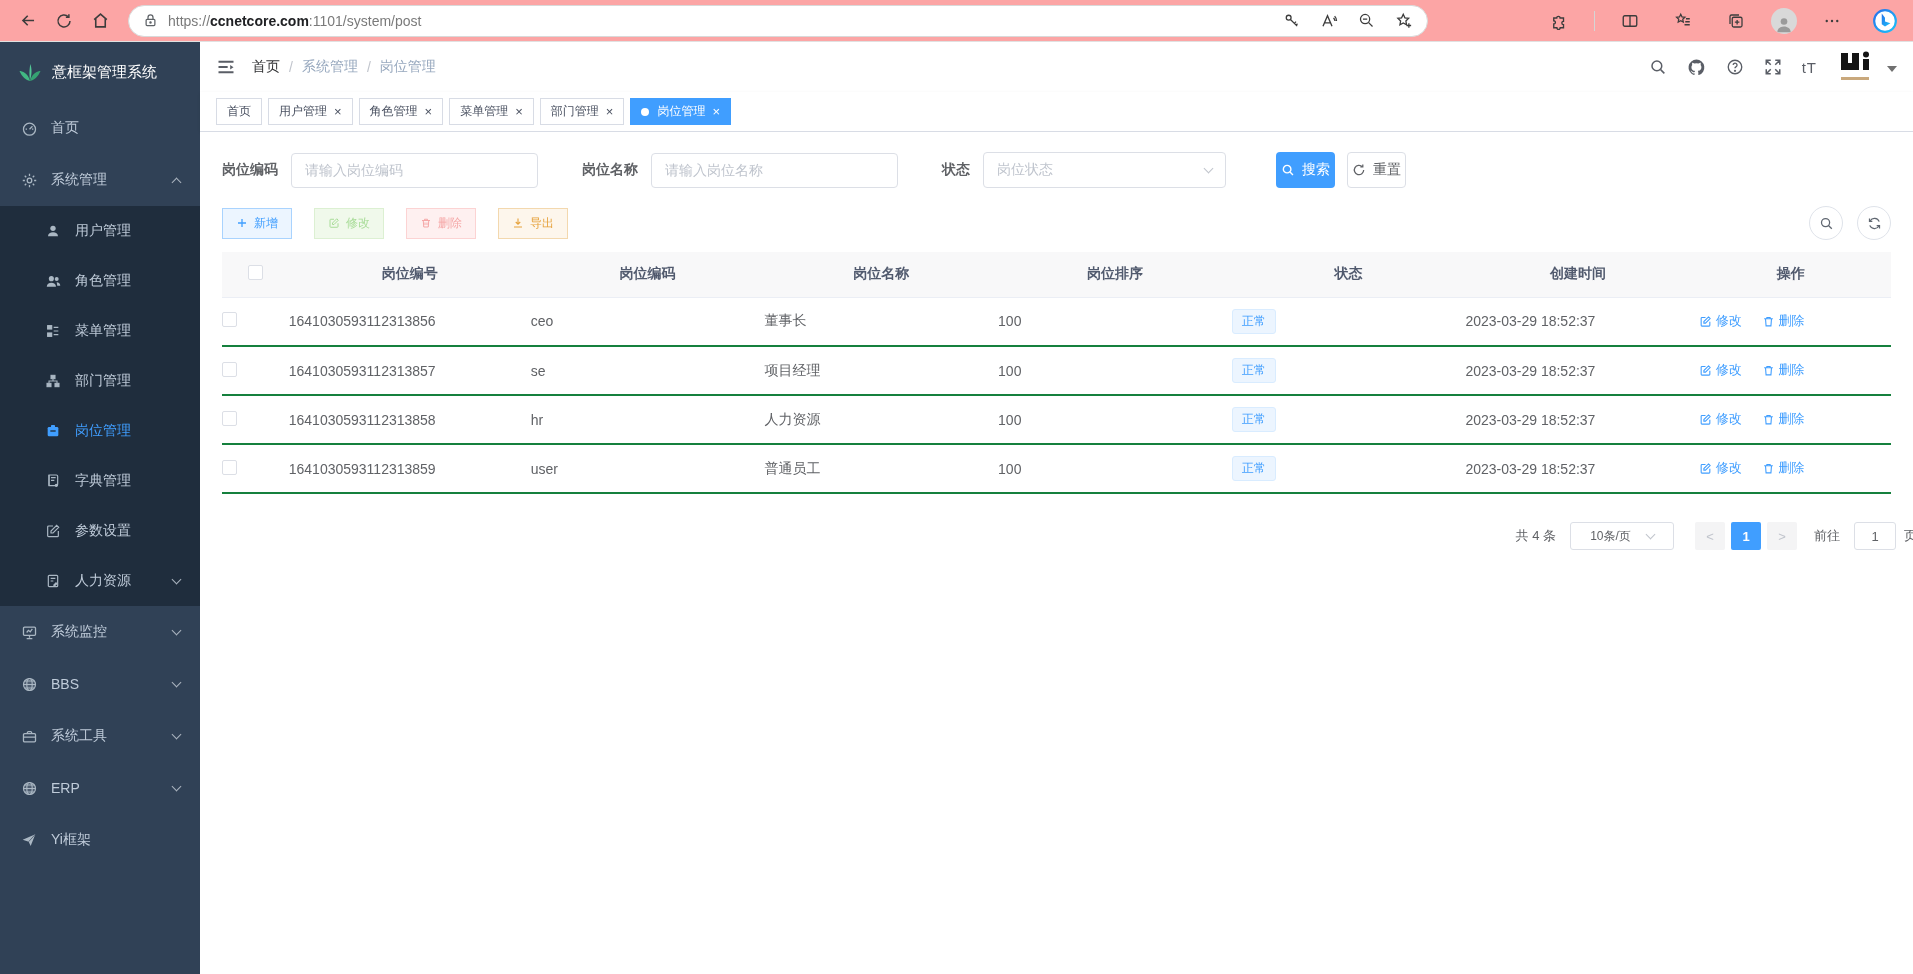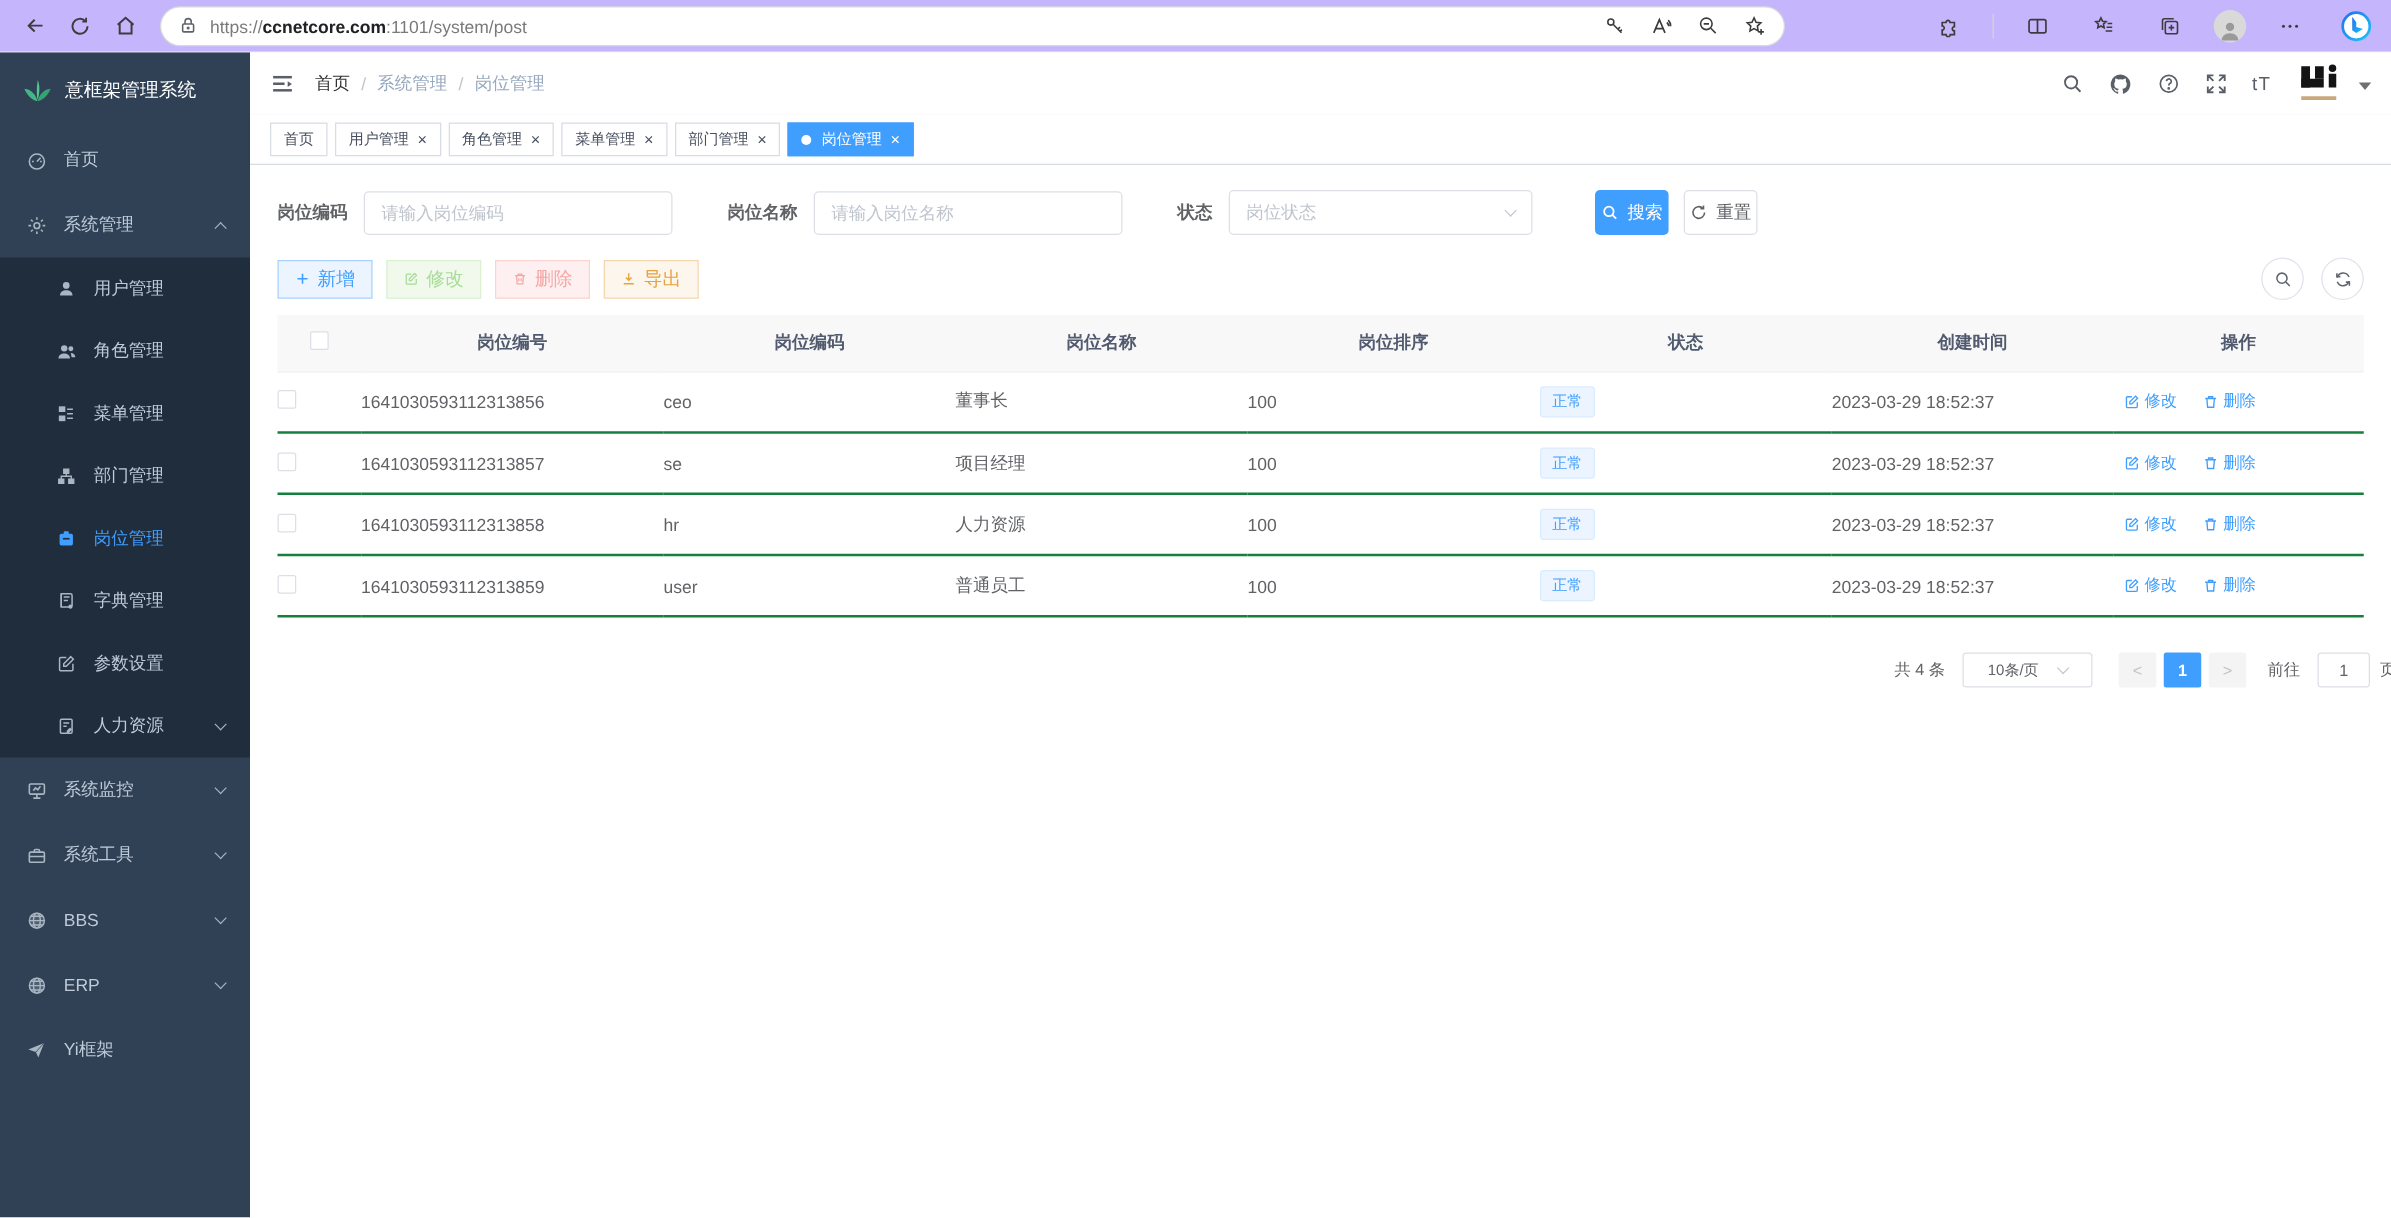"https://ccnetcore.com:1101/system/post" .browser { background: #c4b5fd -> #fca5a5 }
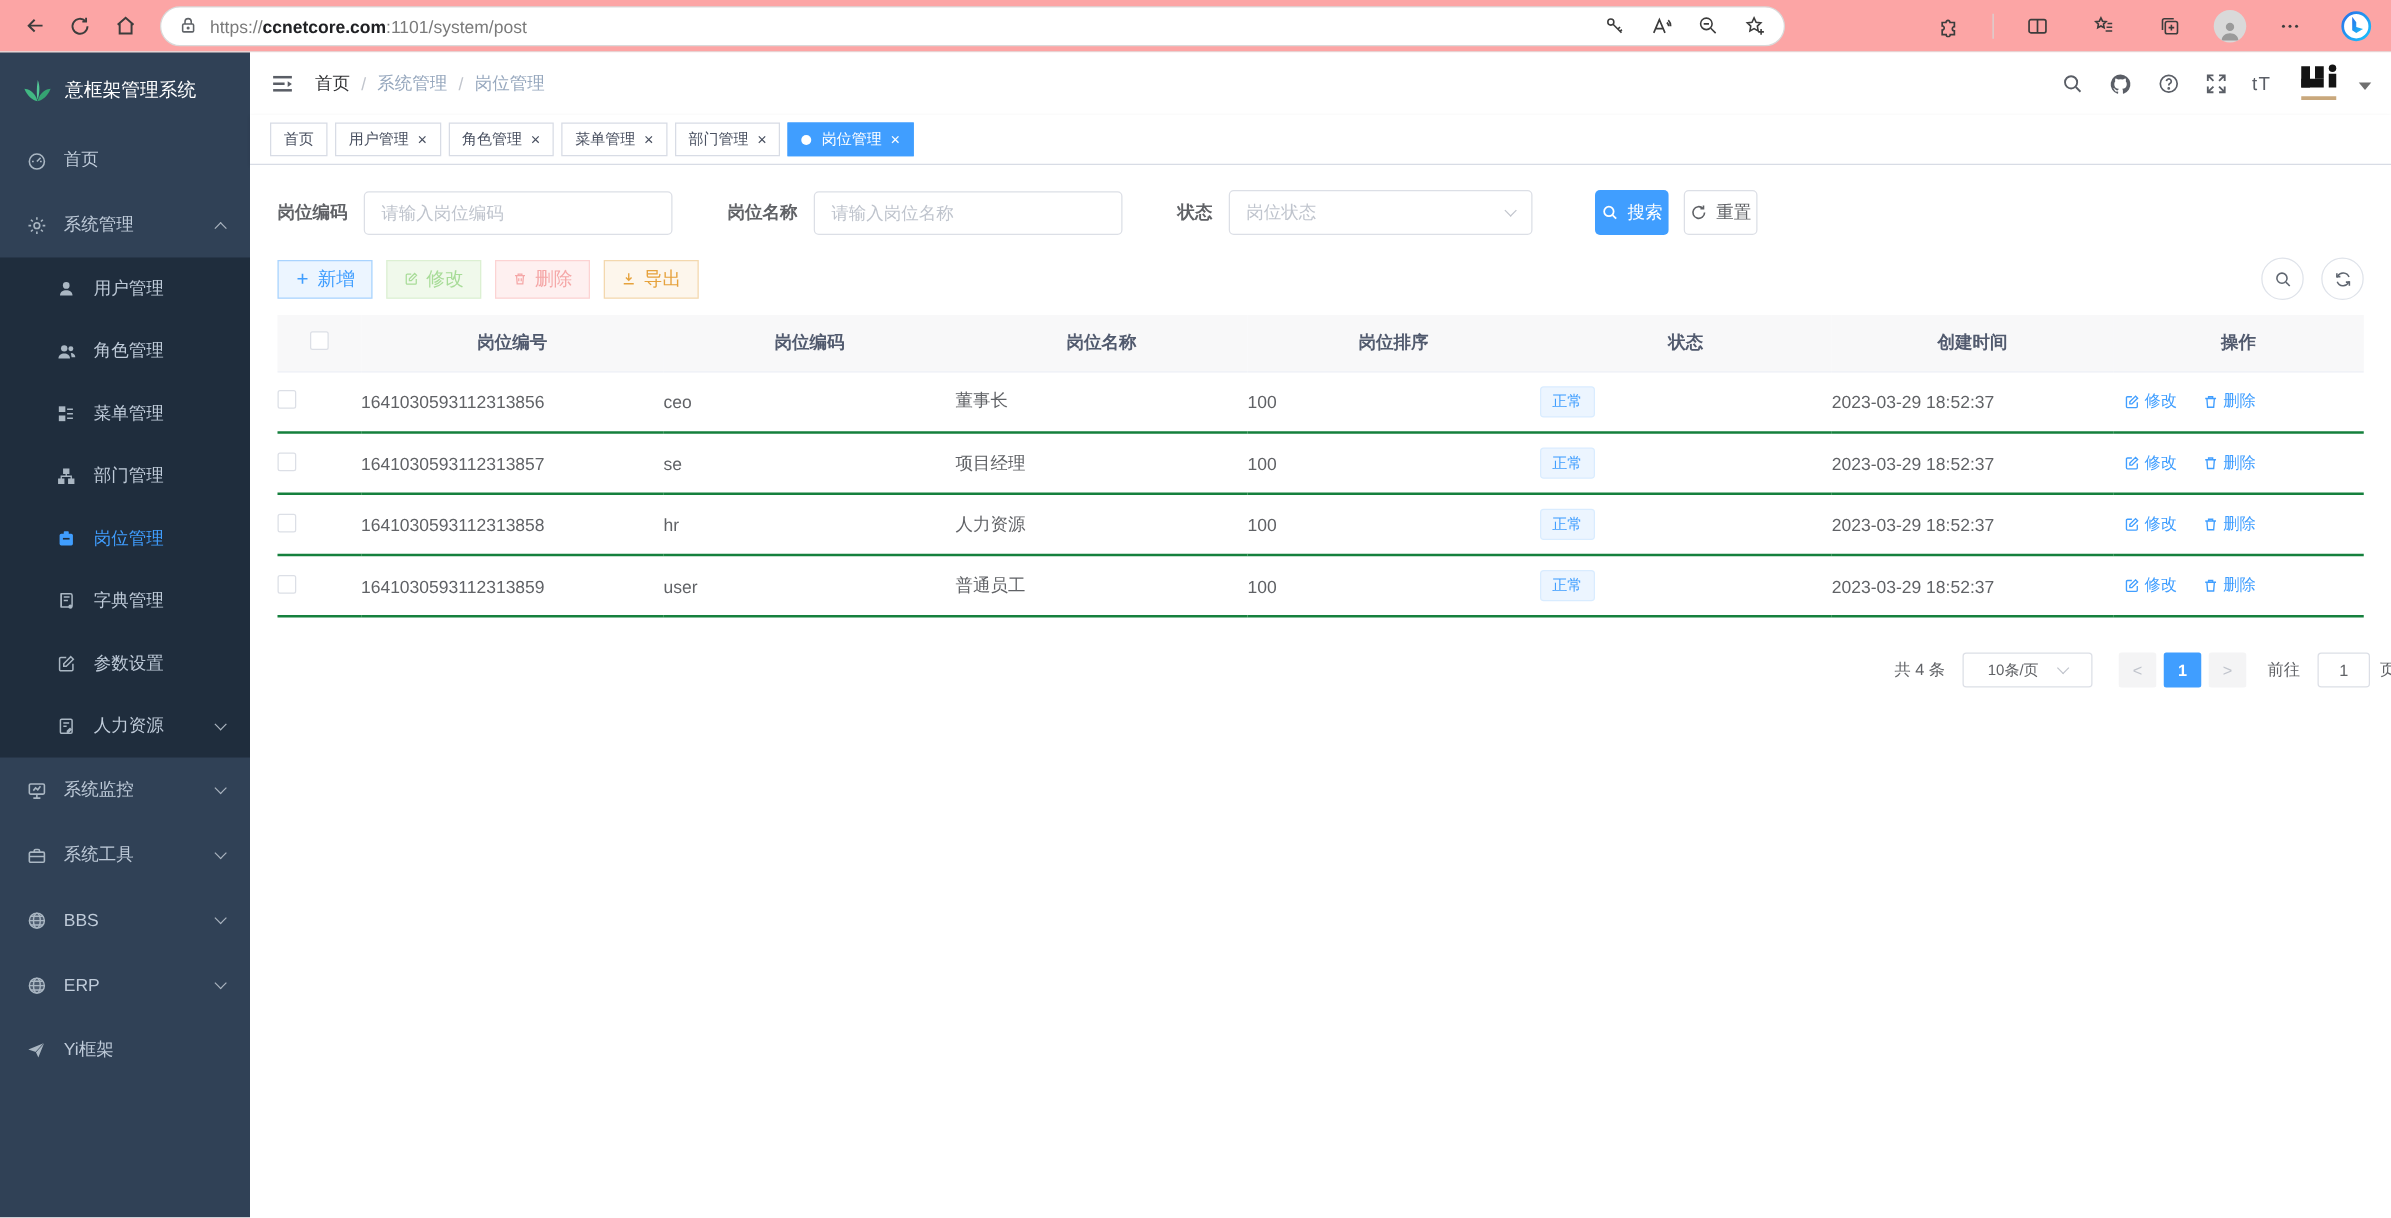"新增" .tbtn { font-size: 15px -> 12px; margin-right: 11px -> 22px }
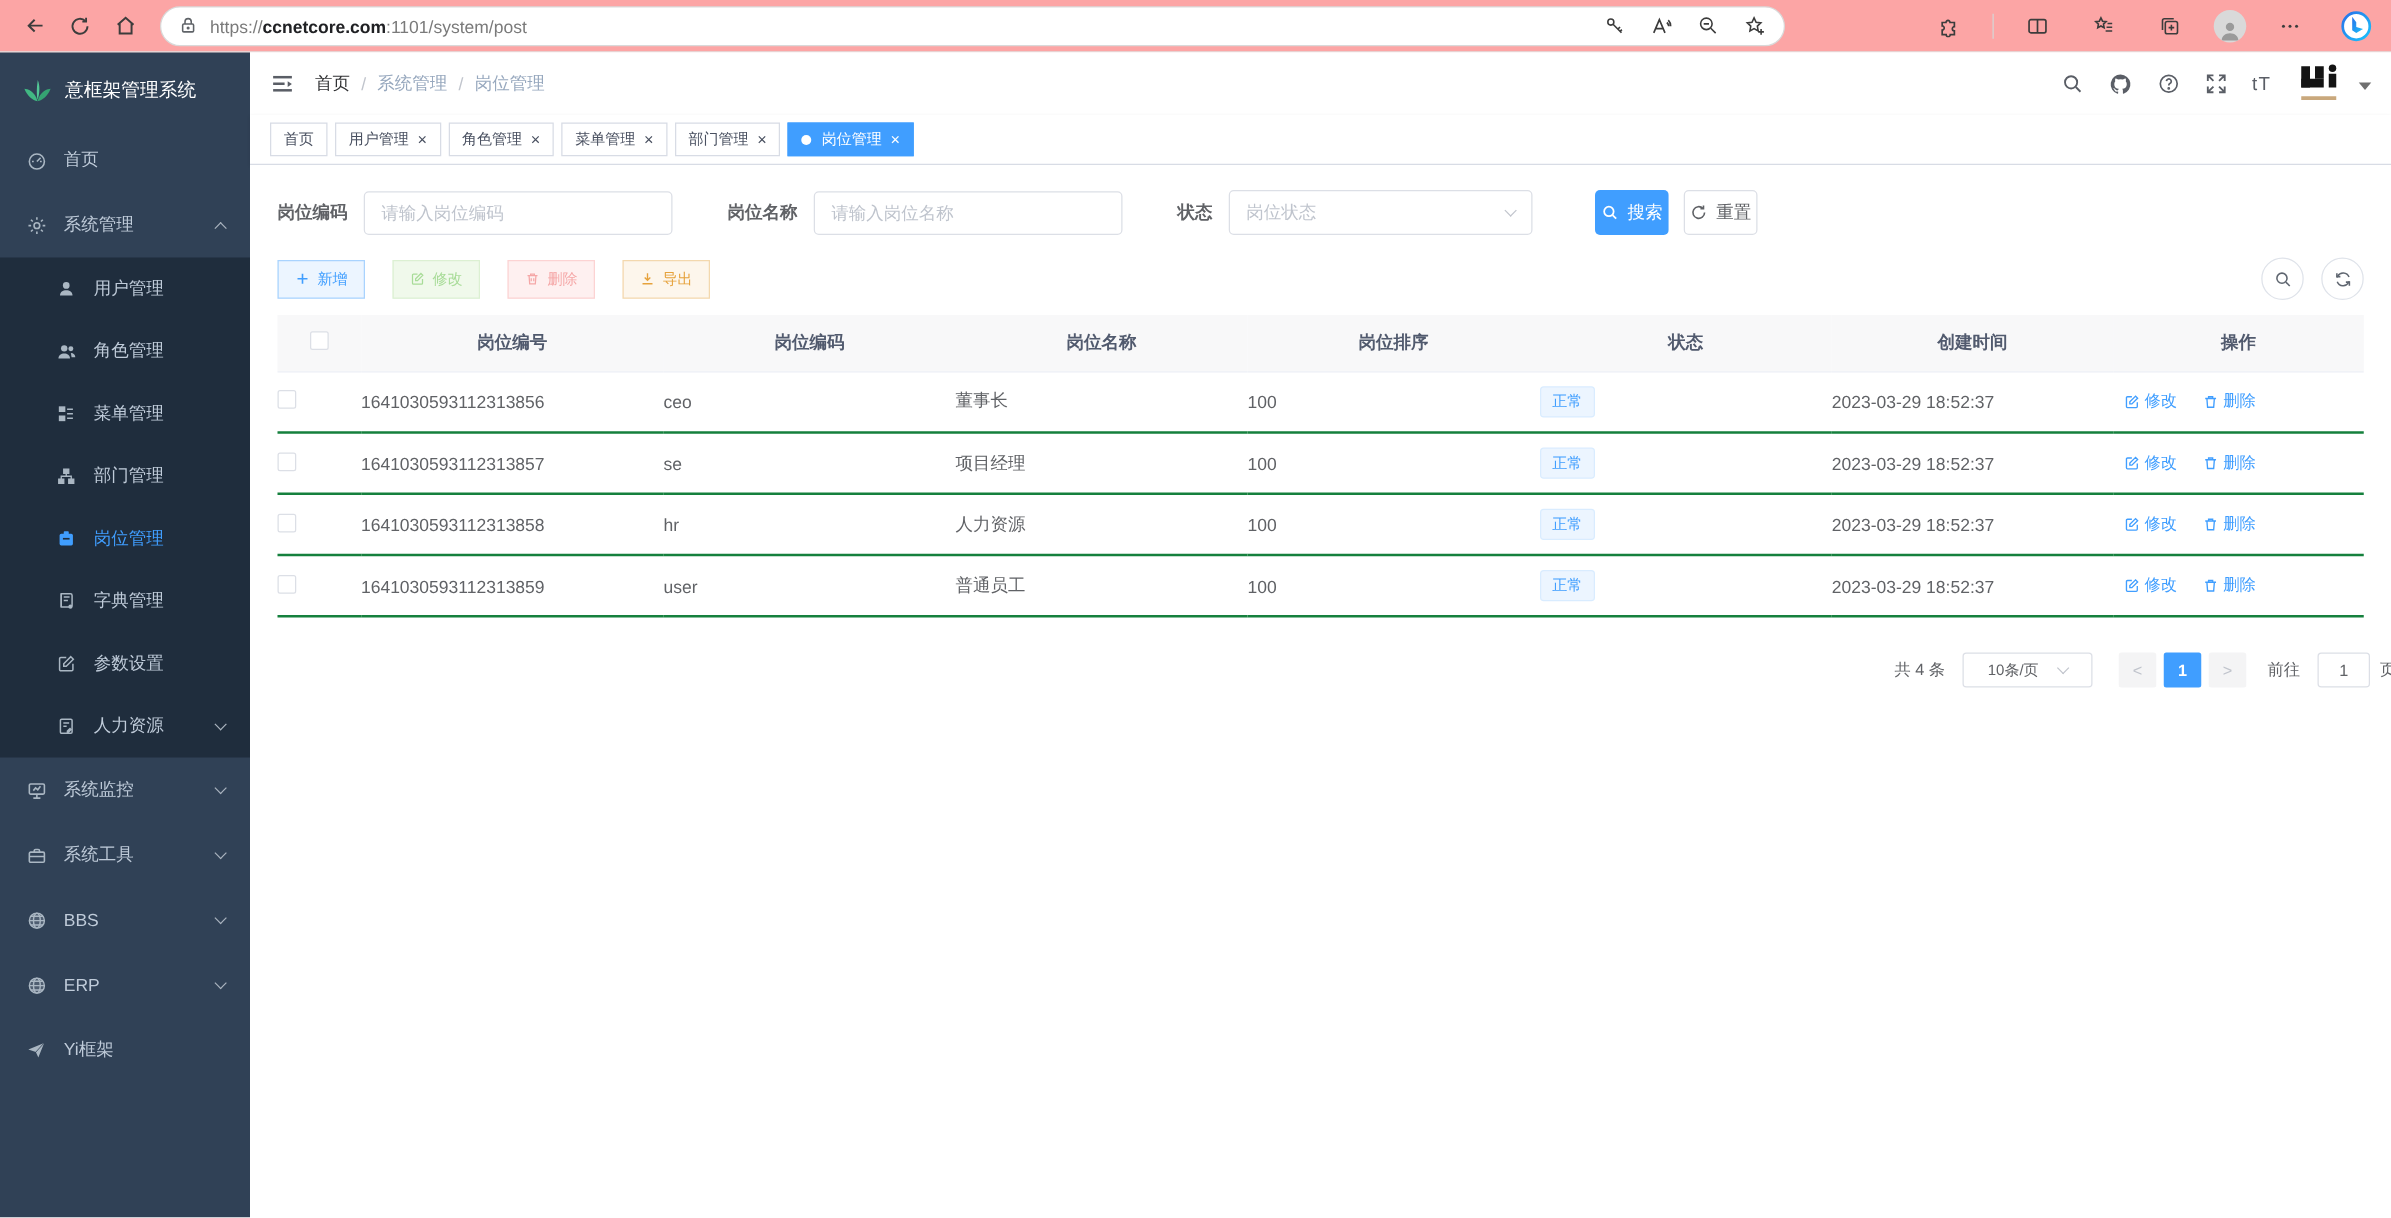"系统工具" div.mitem { order: before "BBS" -> after "BBS" }
